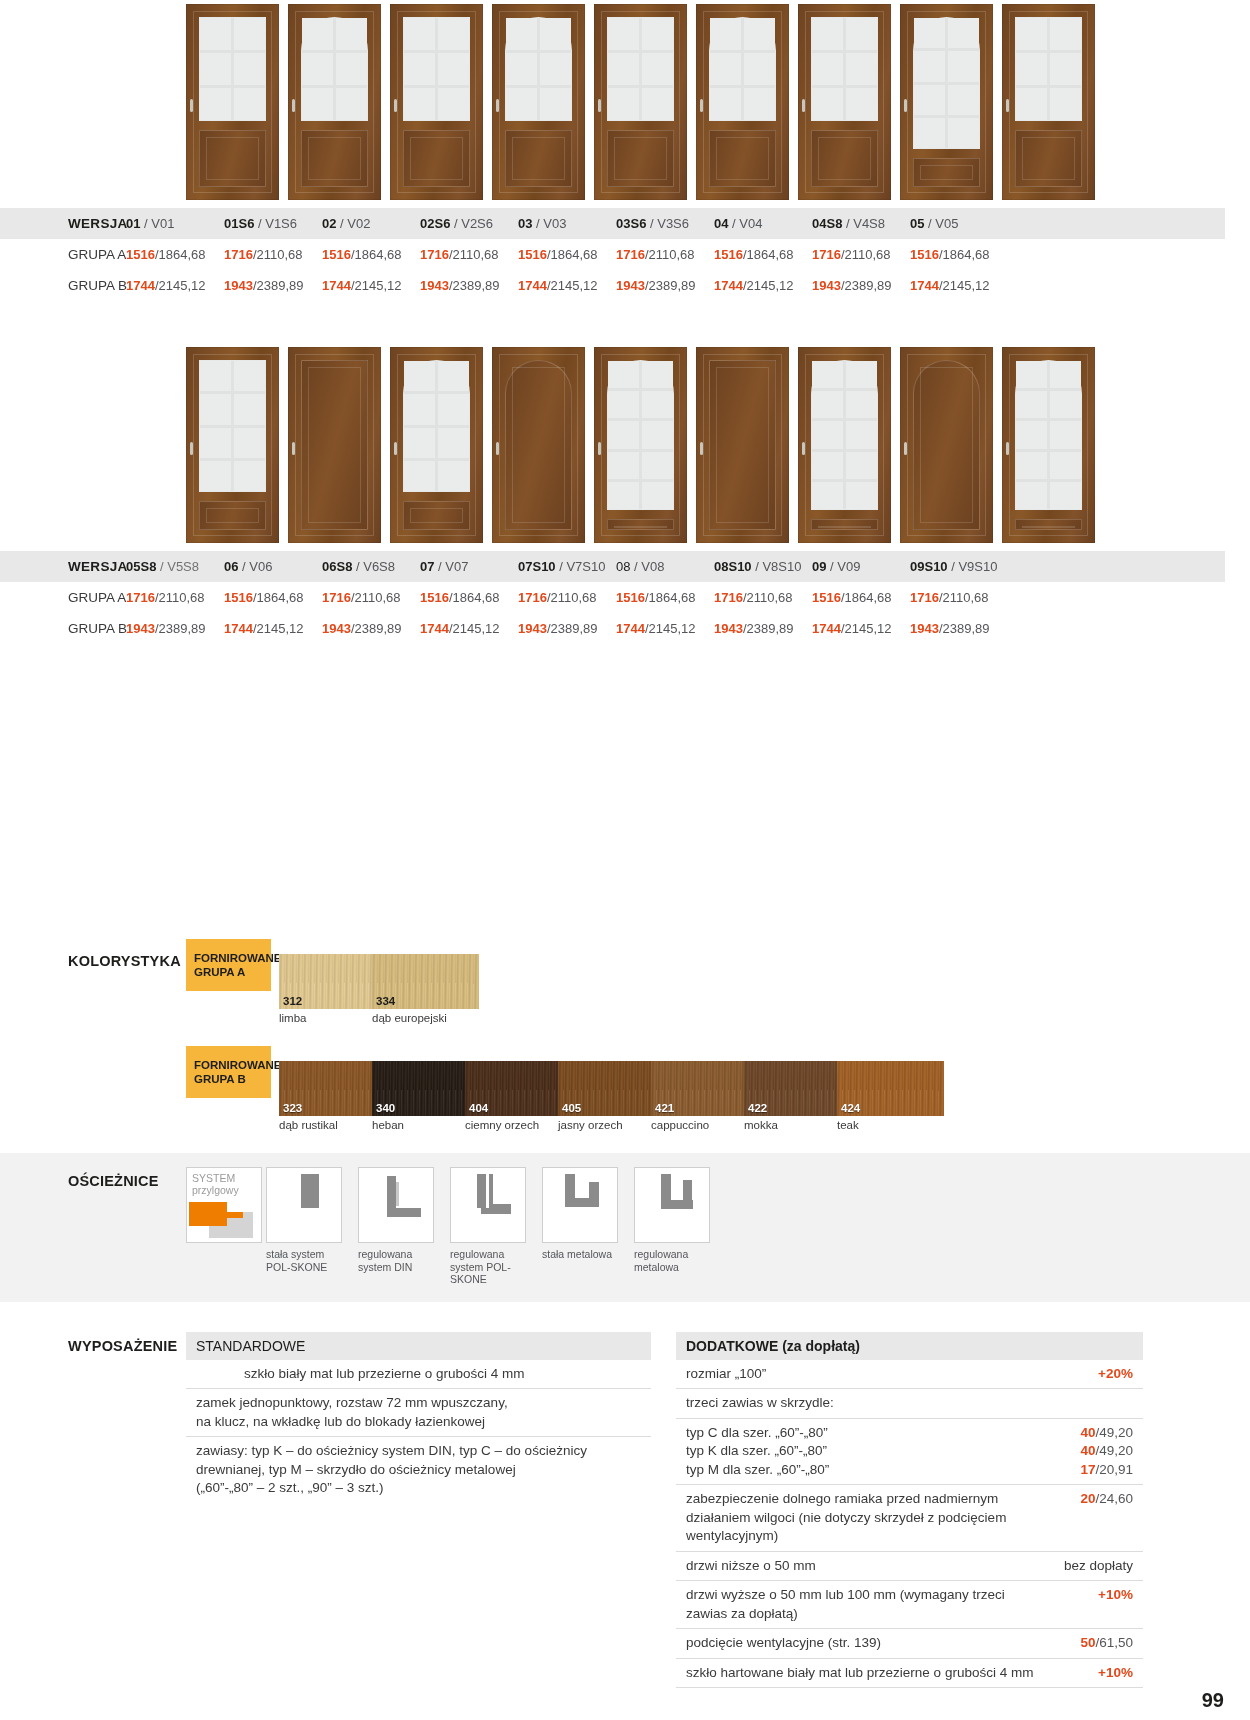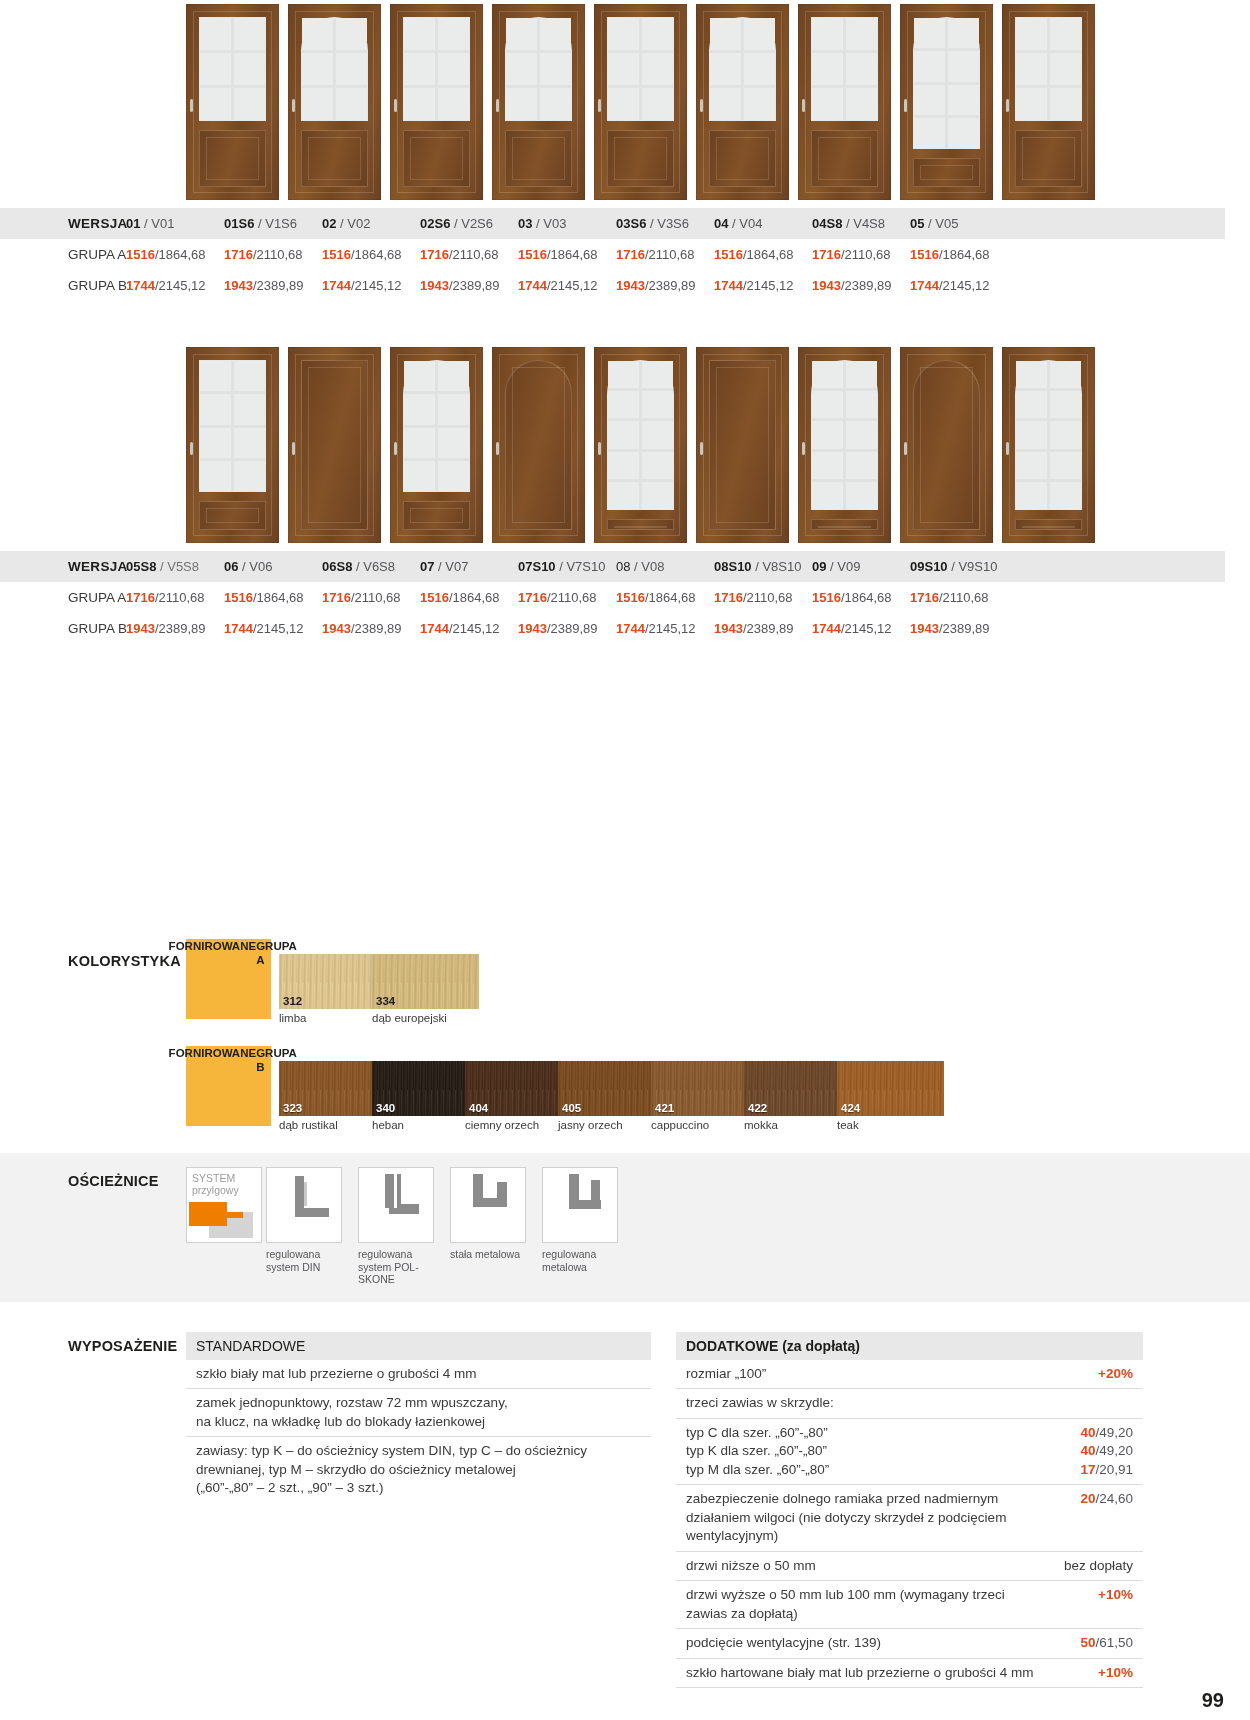"FORNIROWANE" .grp-tag { flex-direction: row -> column; height: 80px -> 52px }
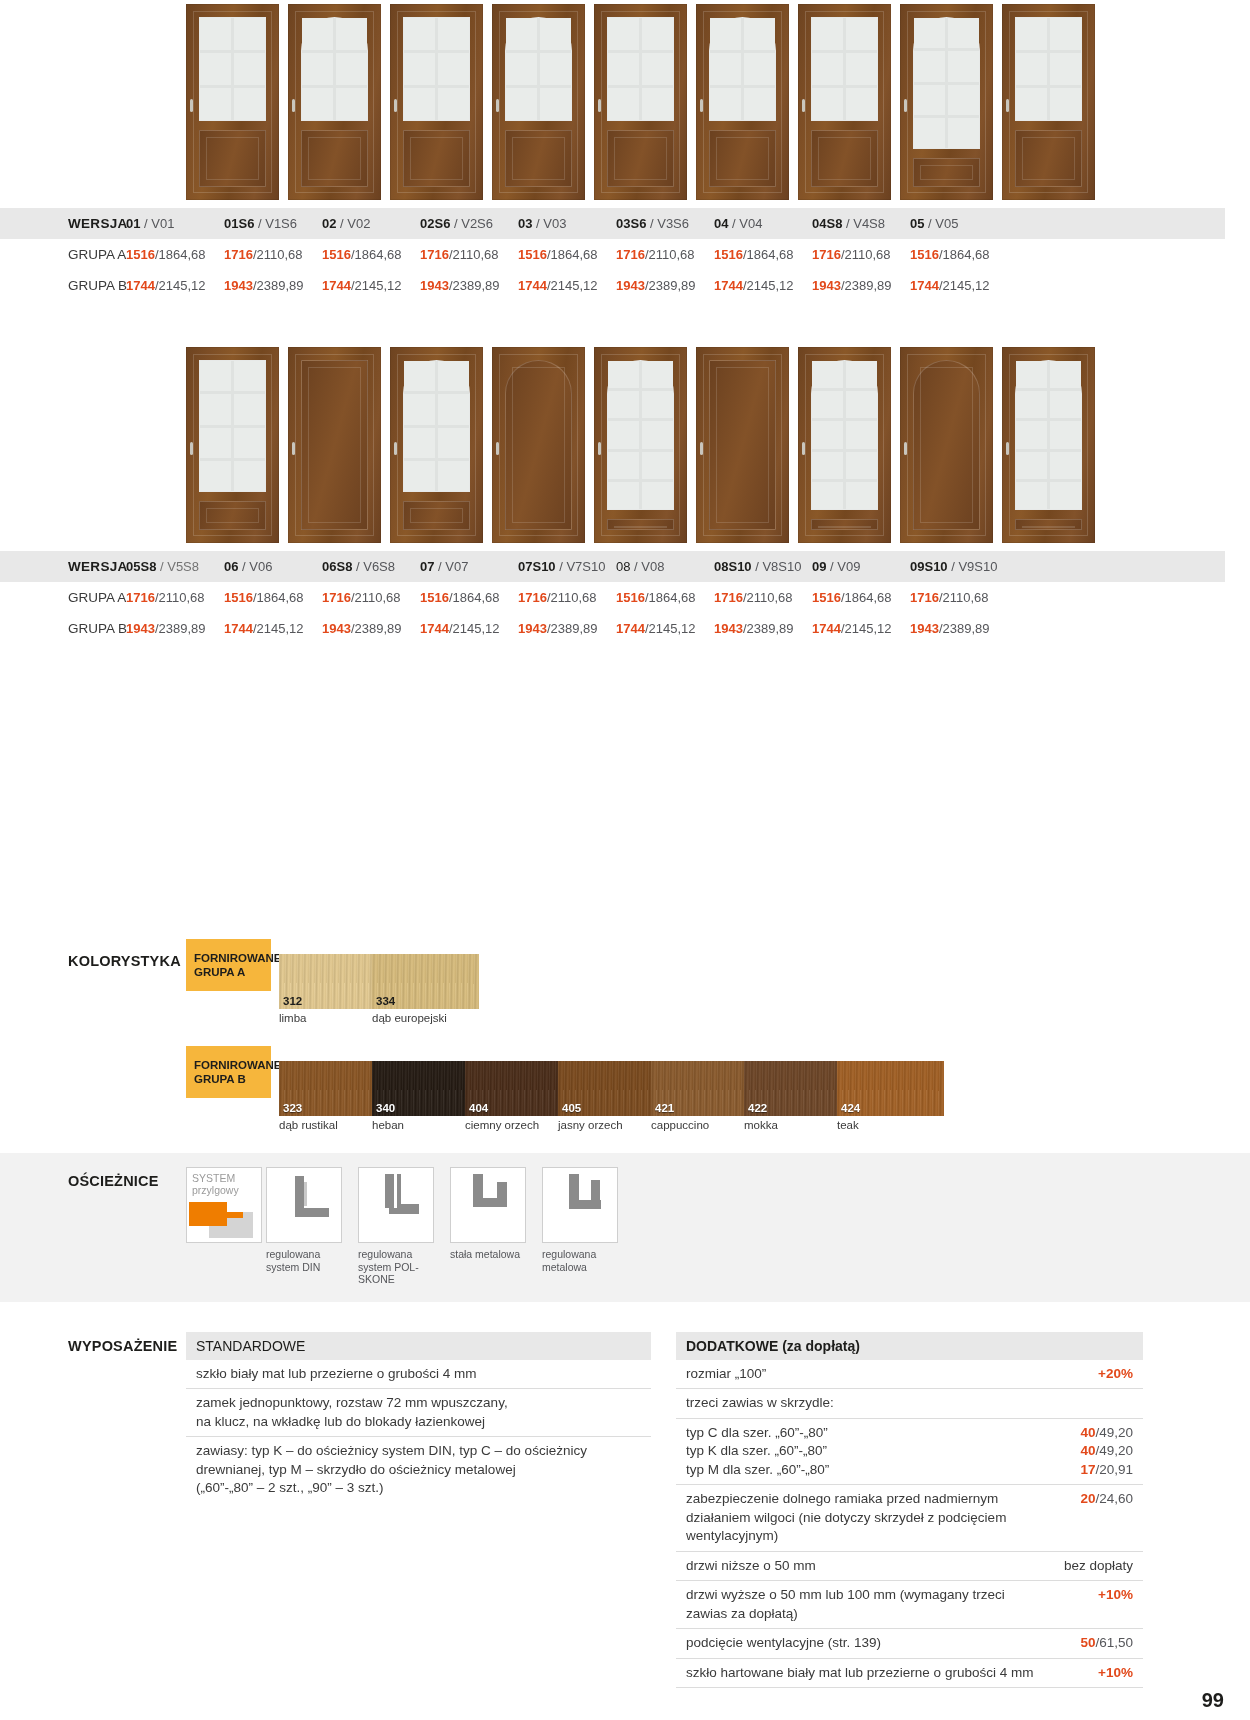"stała system" div { html: none -> <div> <div><svg> <rect></rect> </svg></div> <div><span>stała system</span><br><span>POL-SKONE</span></div> </div> }
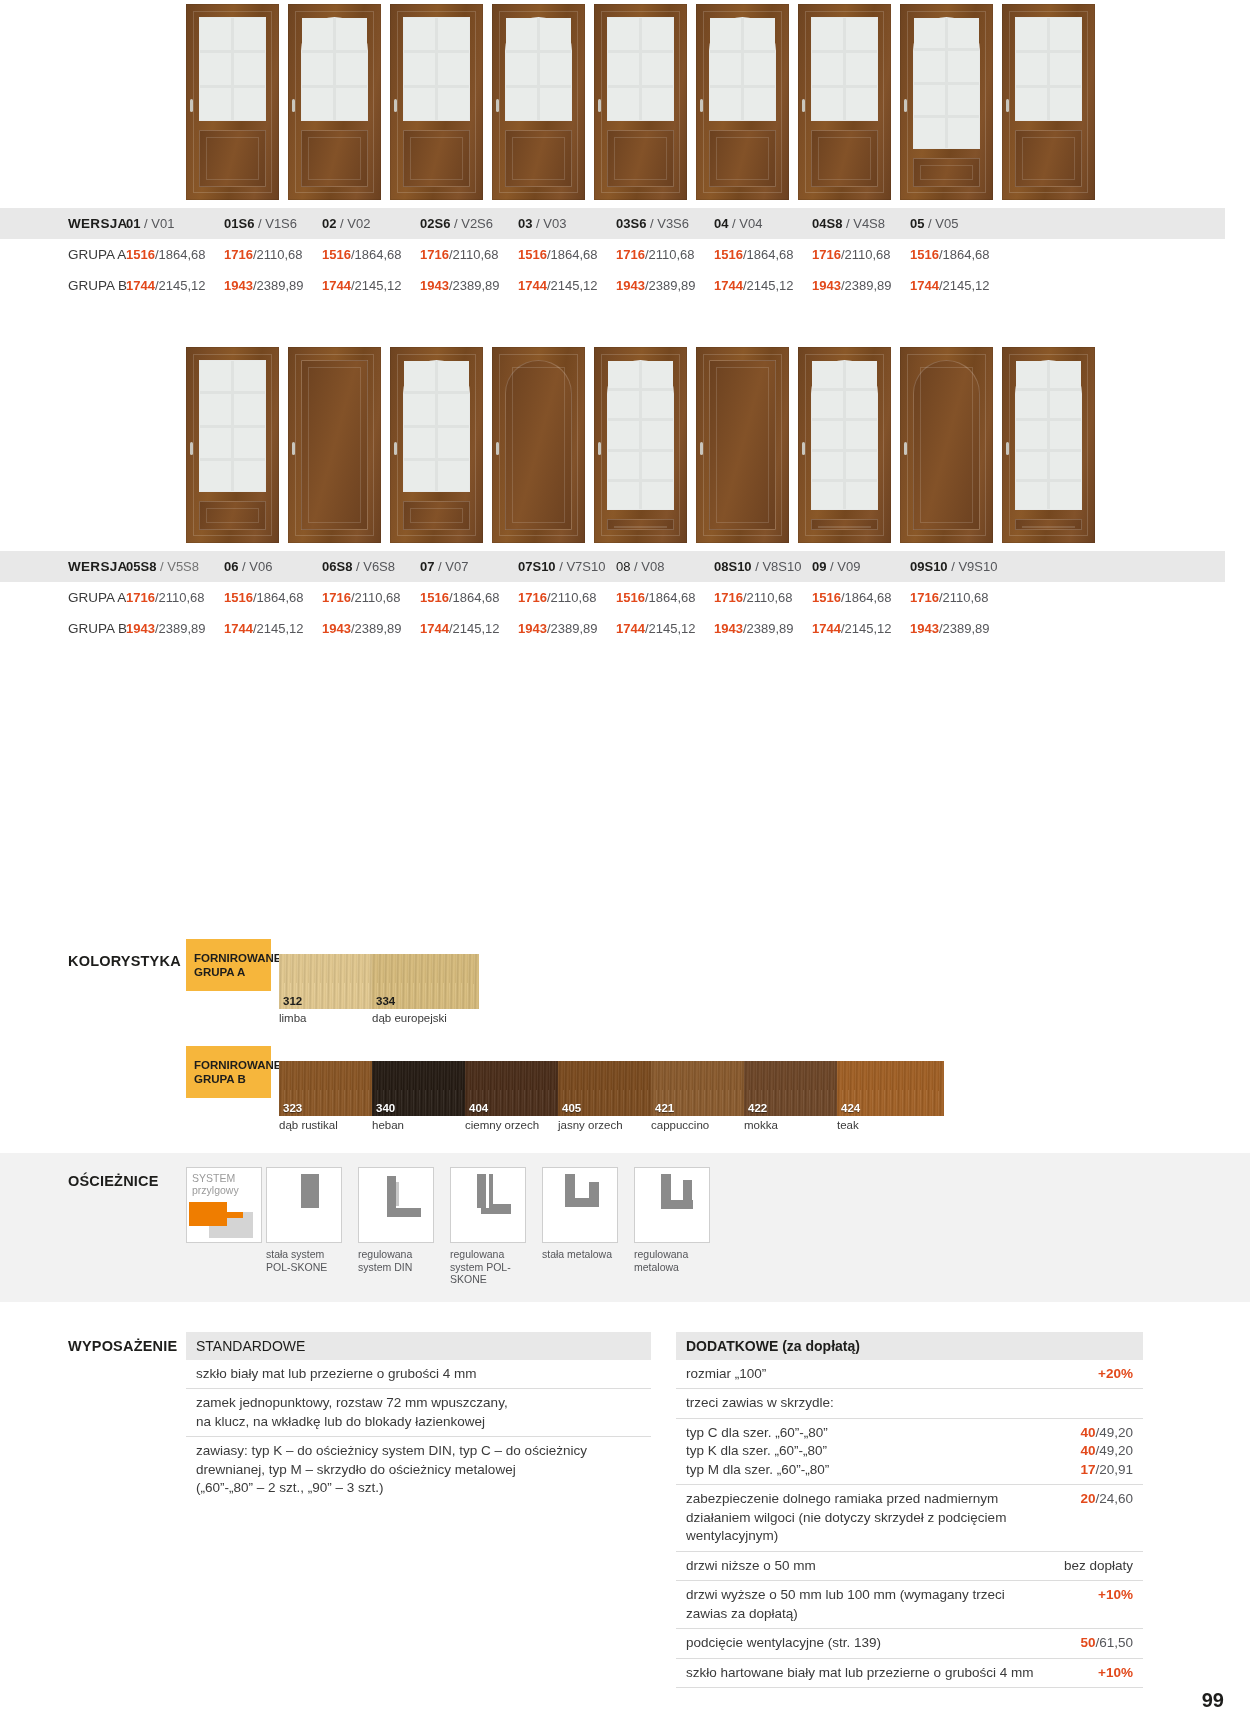"szkło biały mat lub przezierne" div { margin-left: none -> 48px }
